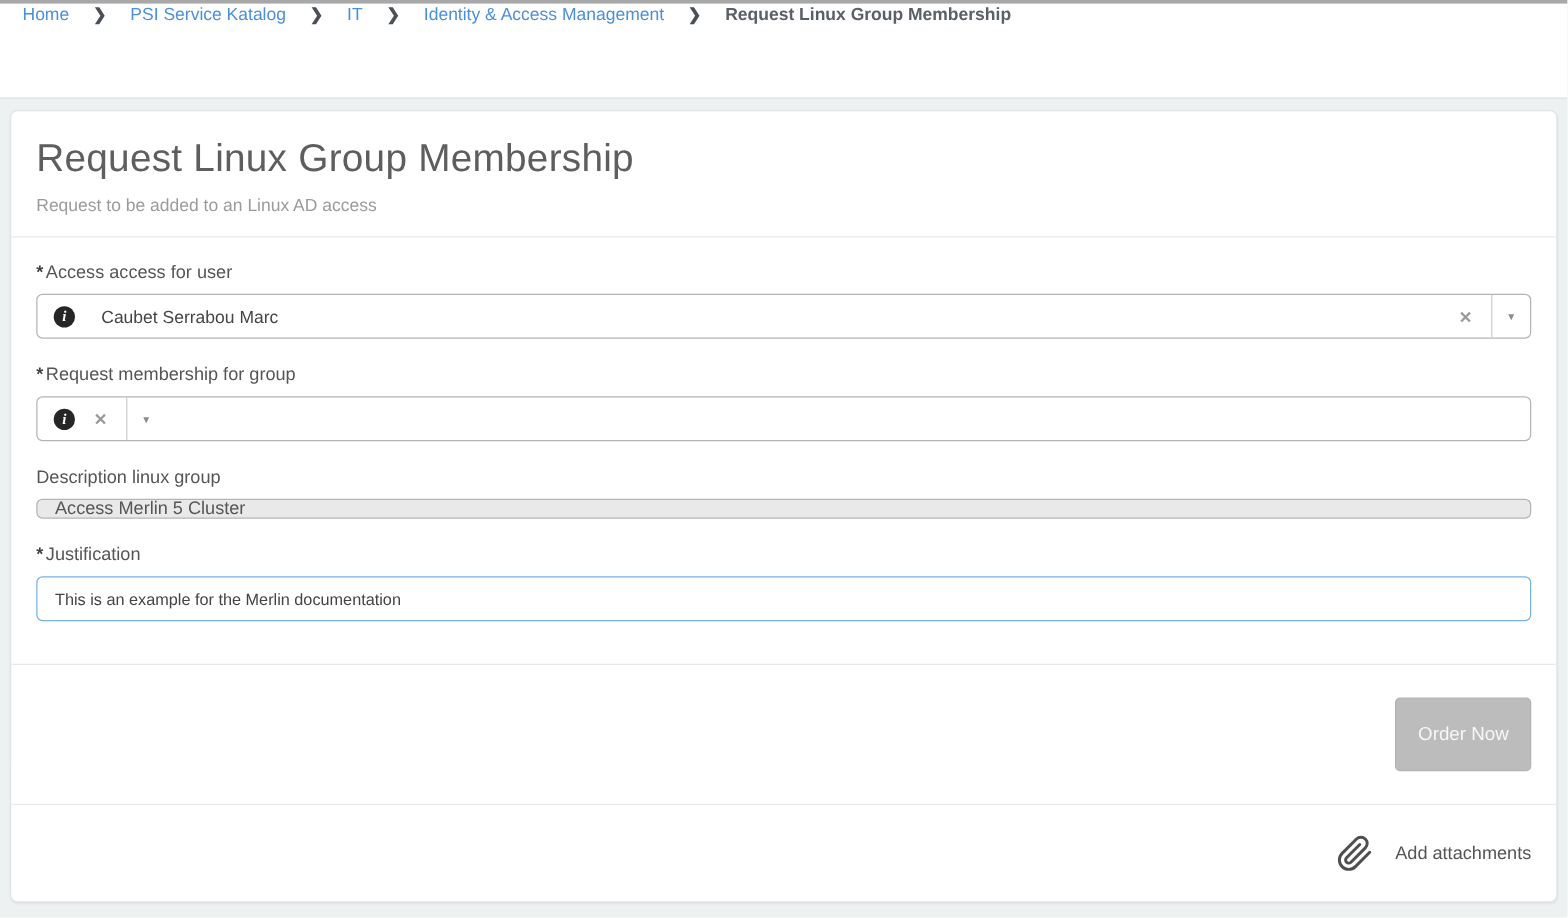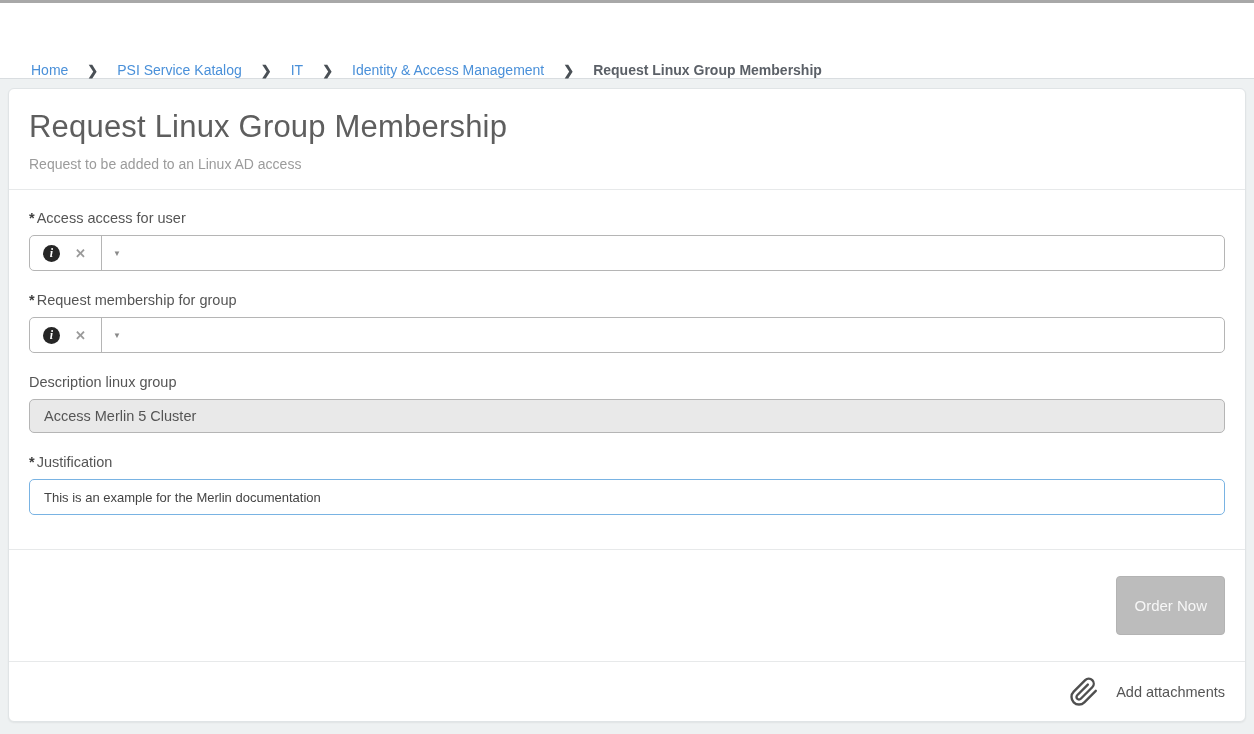"Home" .breadcrumb-bar { align-items: flex-end -> flex-start; padding-left: 31px -> 18px }
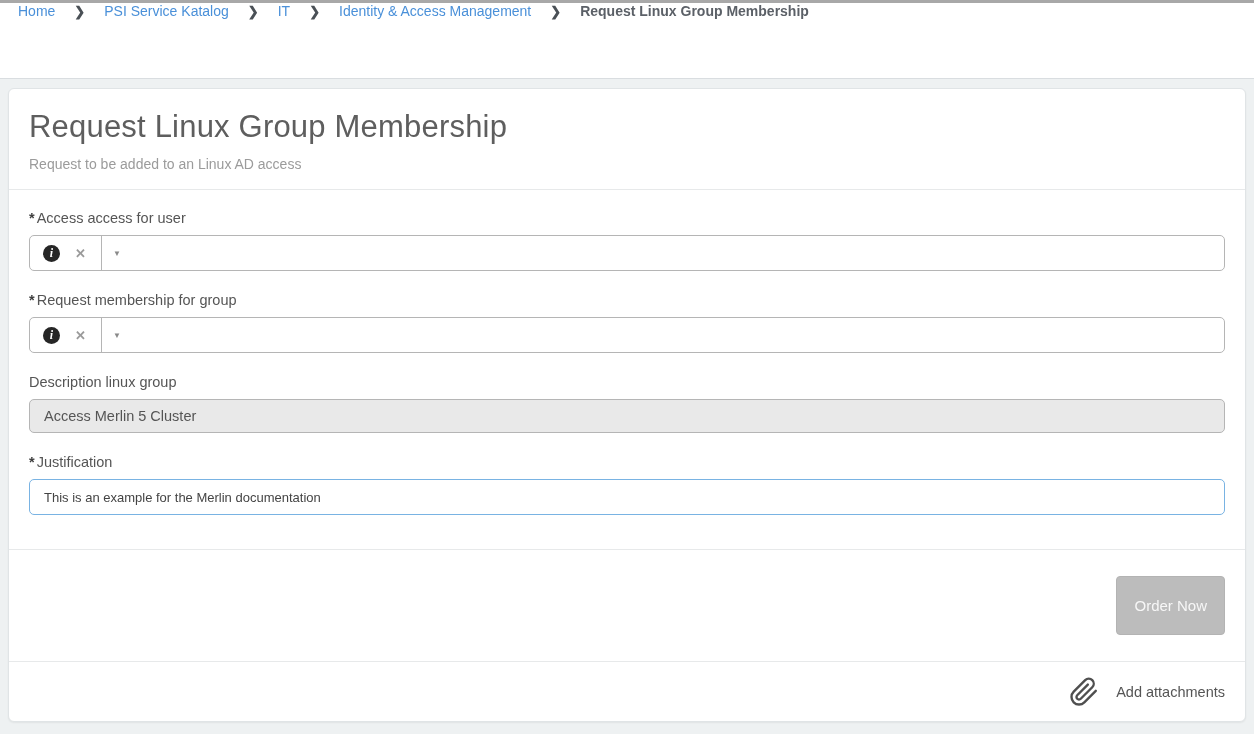"Caubet Serrabou Marc" span.ref-value { html: none -> <span>Caubet Serrabou Marc</span> }
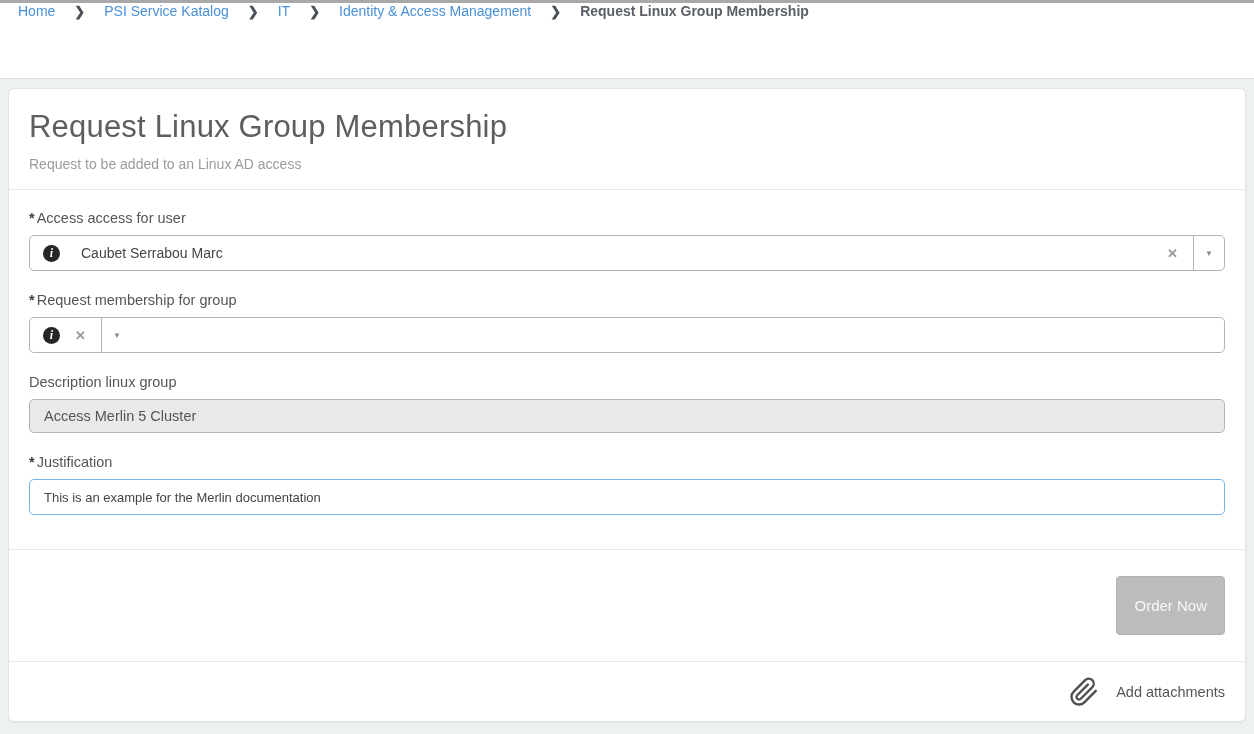"Access Merlin 5 Cluster" .readonly-field { height: 34px -> 16px }
